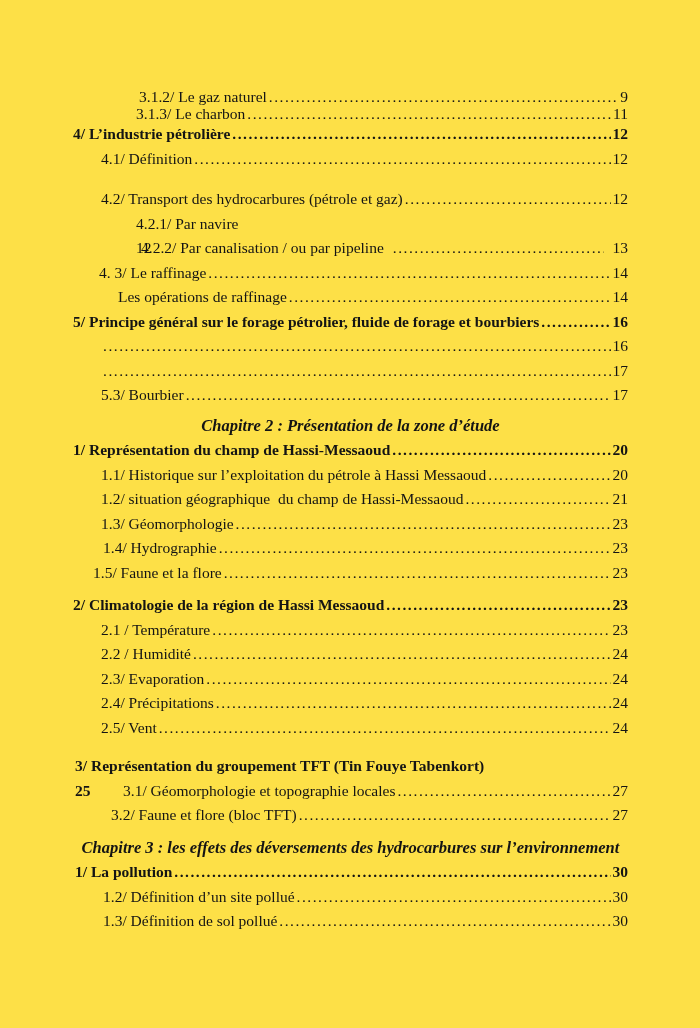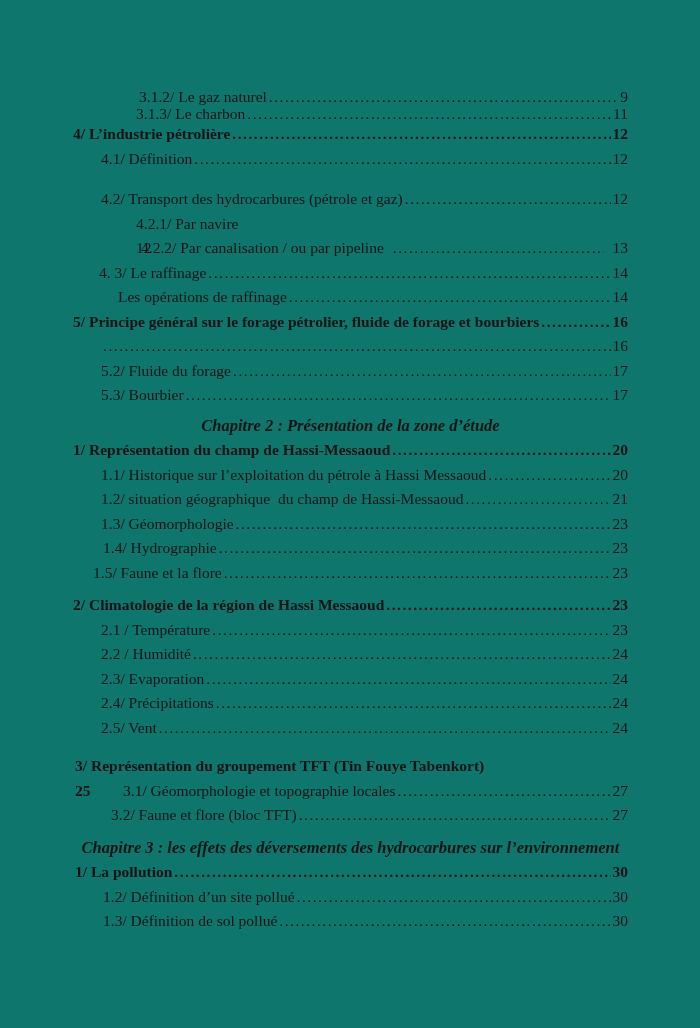"3.1.2/ Le gaz naturel" .doc-page { background: #0f766e -> #fde047 }
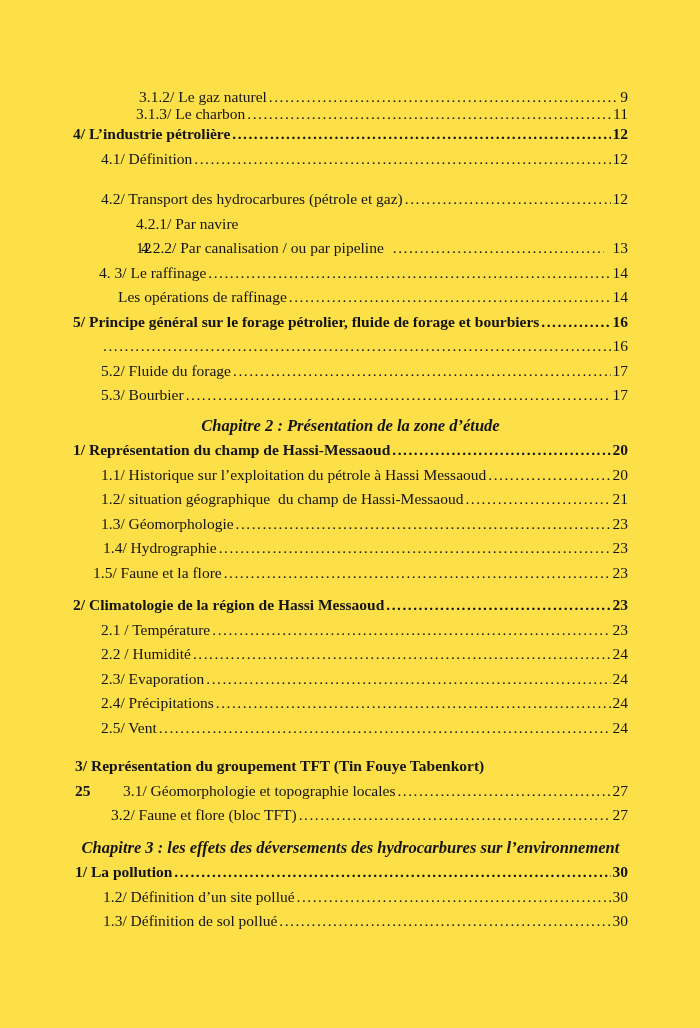"5.2/ Fluide du forage" span.toc-label { html: <span>5.2/ Fluide du forage</span> -> none }
